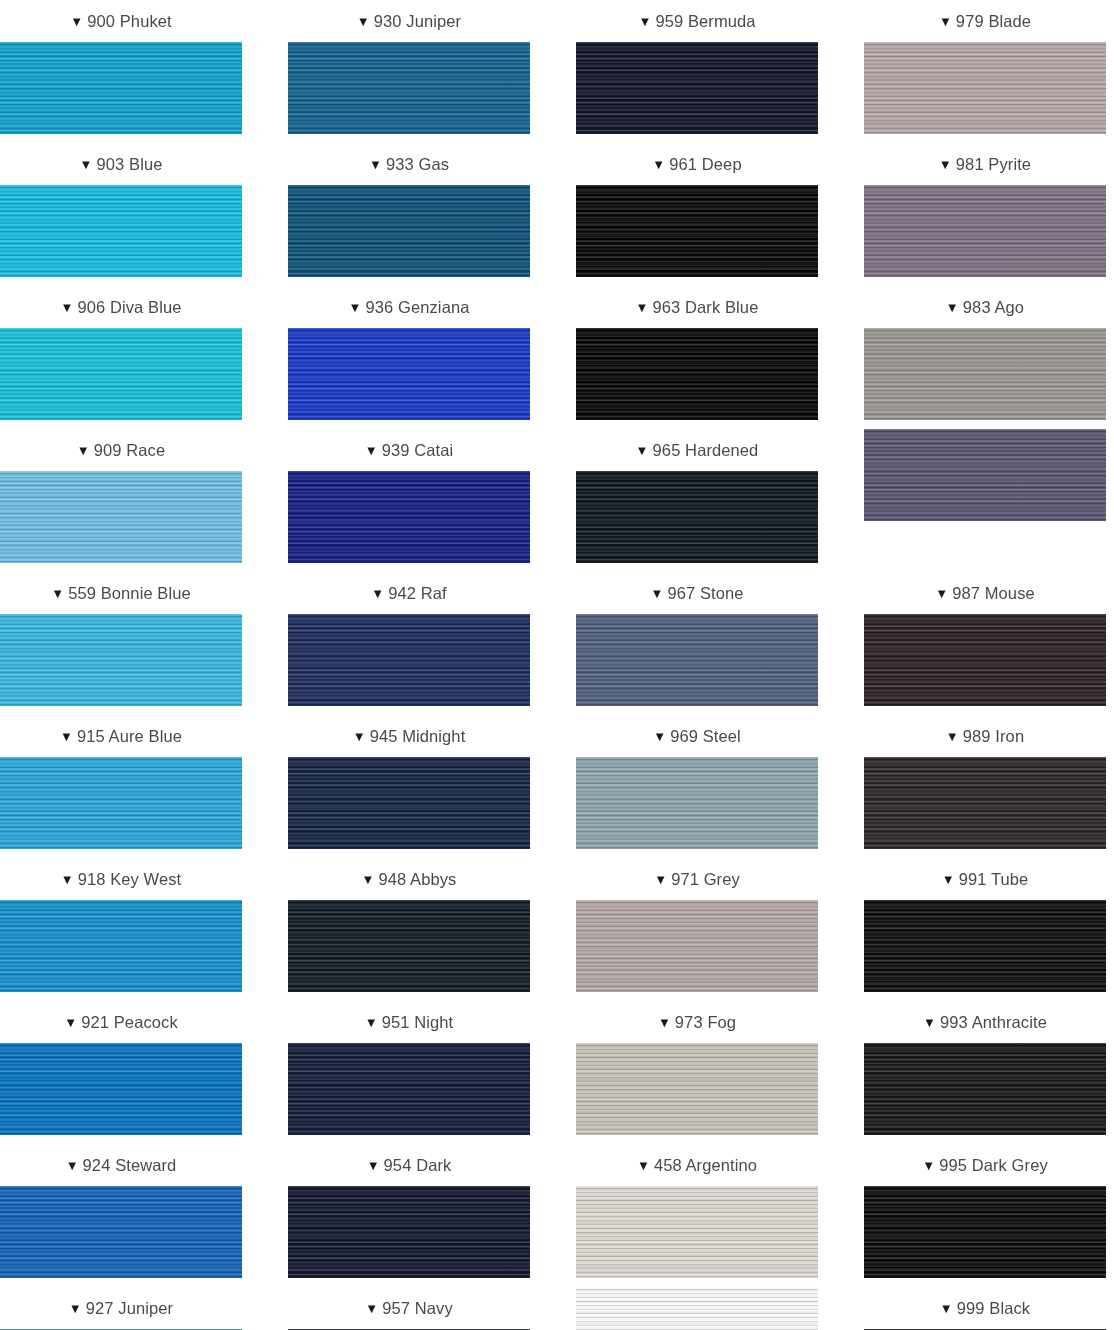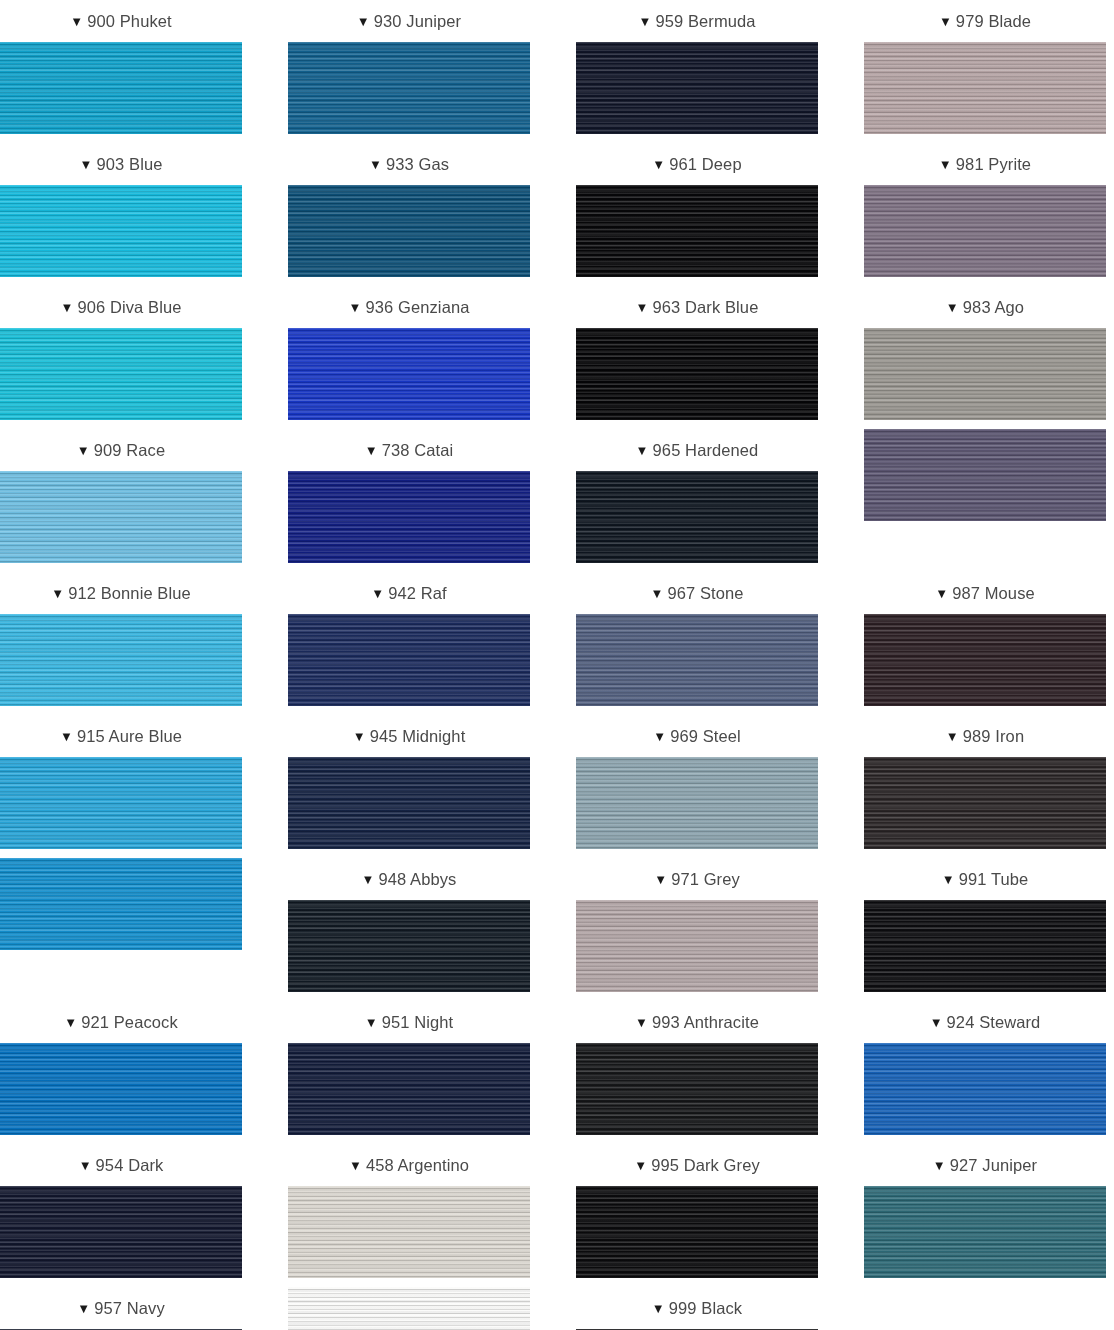"738" span.swatch-code { text: 738 -> 939 }
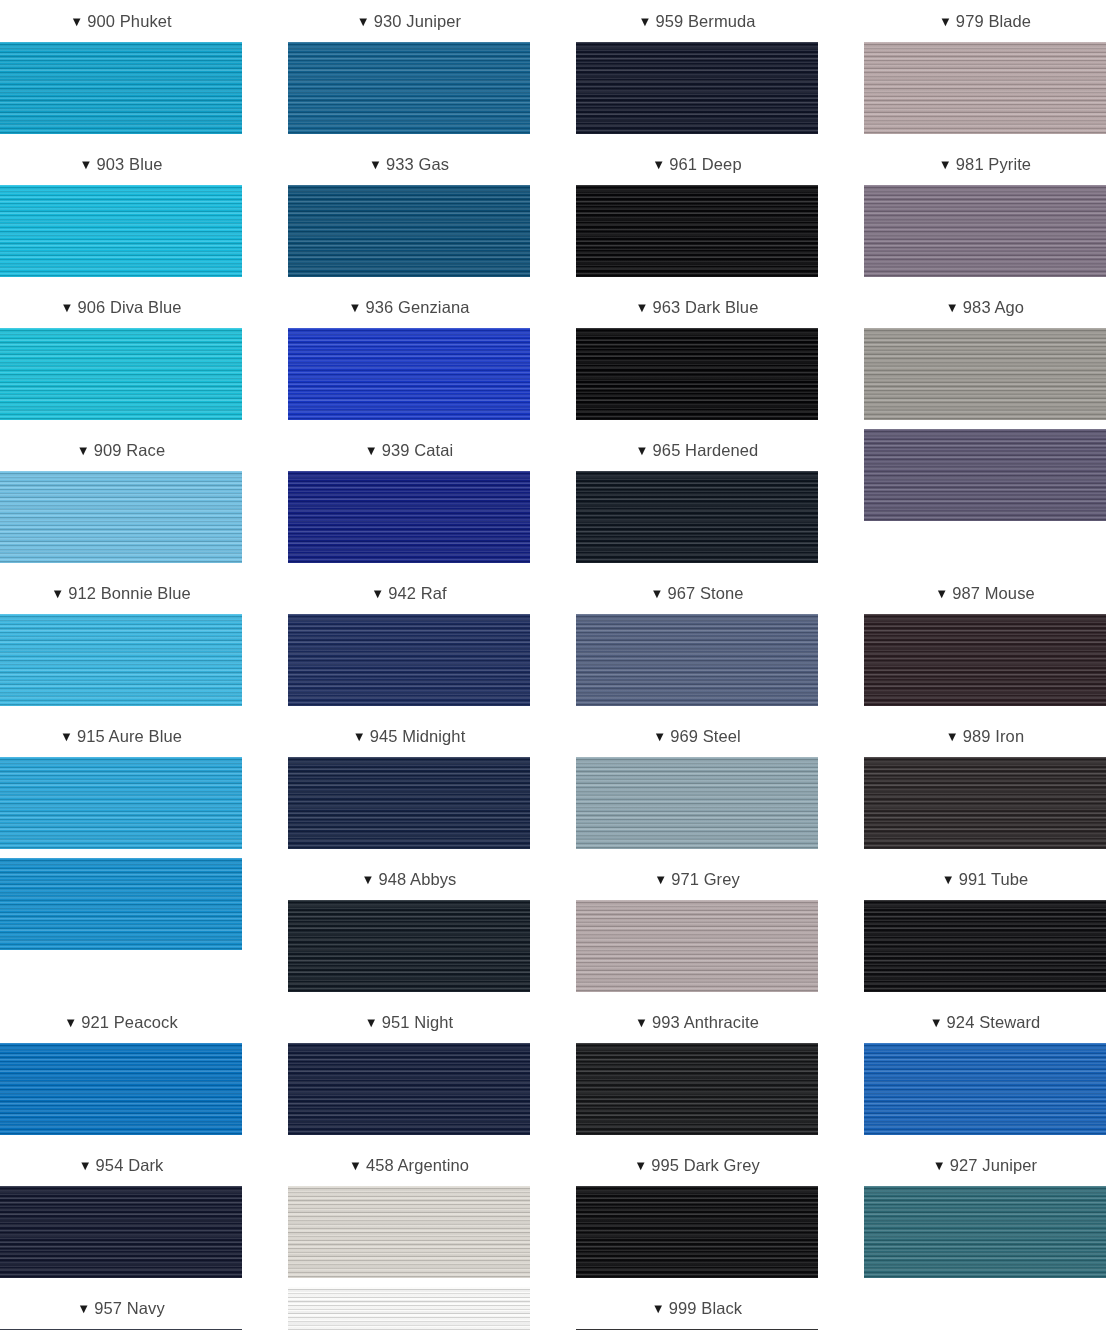"912" span.swatch-code { text: 912 -> 559 }
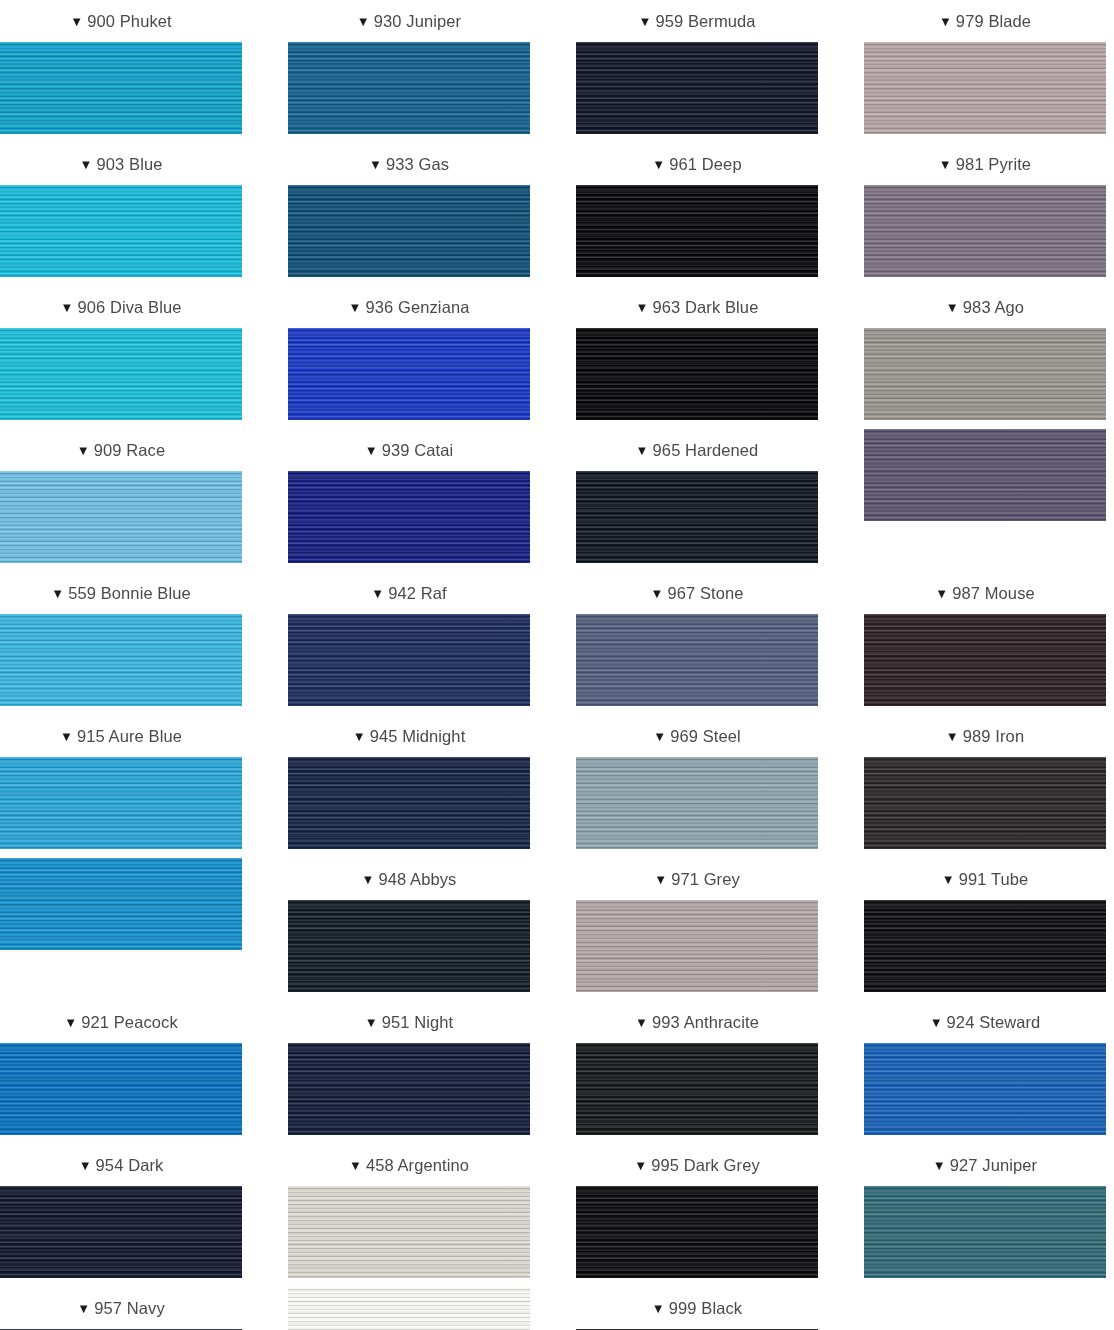"▼ 918 Key West" div.swatch-label { html: none -> <div><span>▼</span><span>918</span> <span>Key West</span></div> }
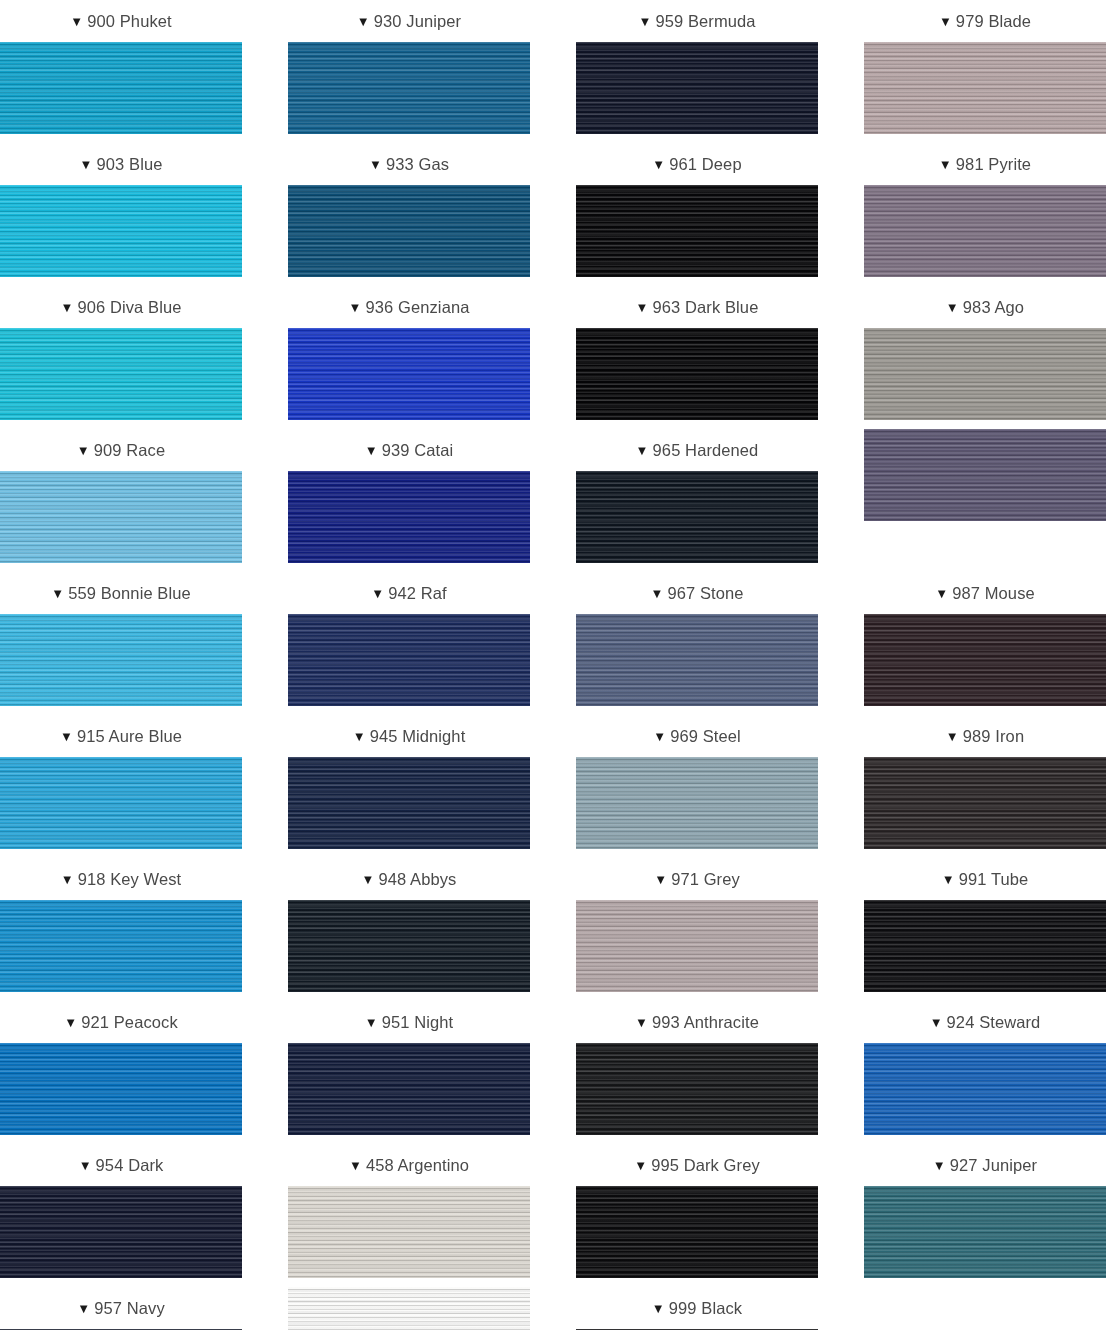"▼ 973 Fog" div.swatch-cell { html: none -> <div> <div><span>▼</span><span>973</span> <span>Fog</span></div> <div></div> </div> }
